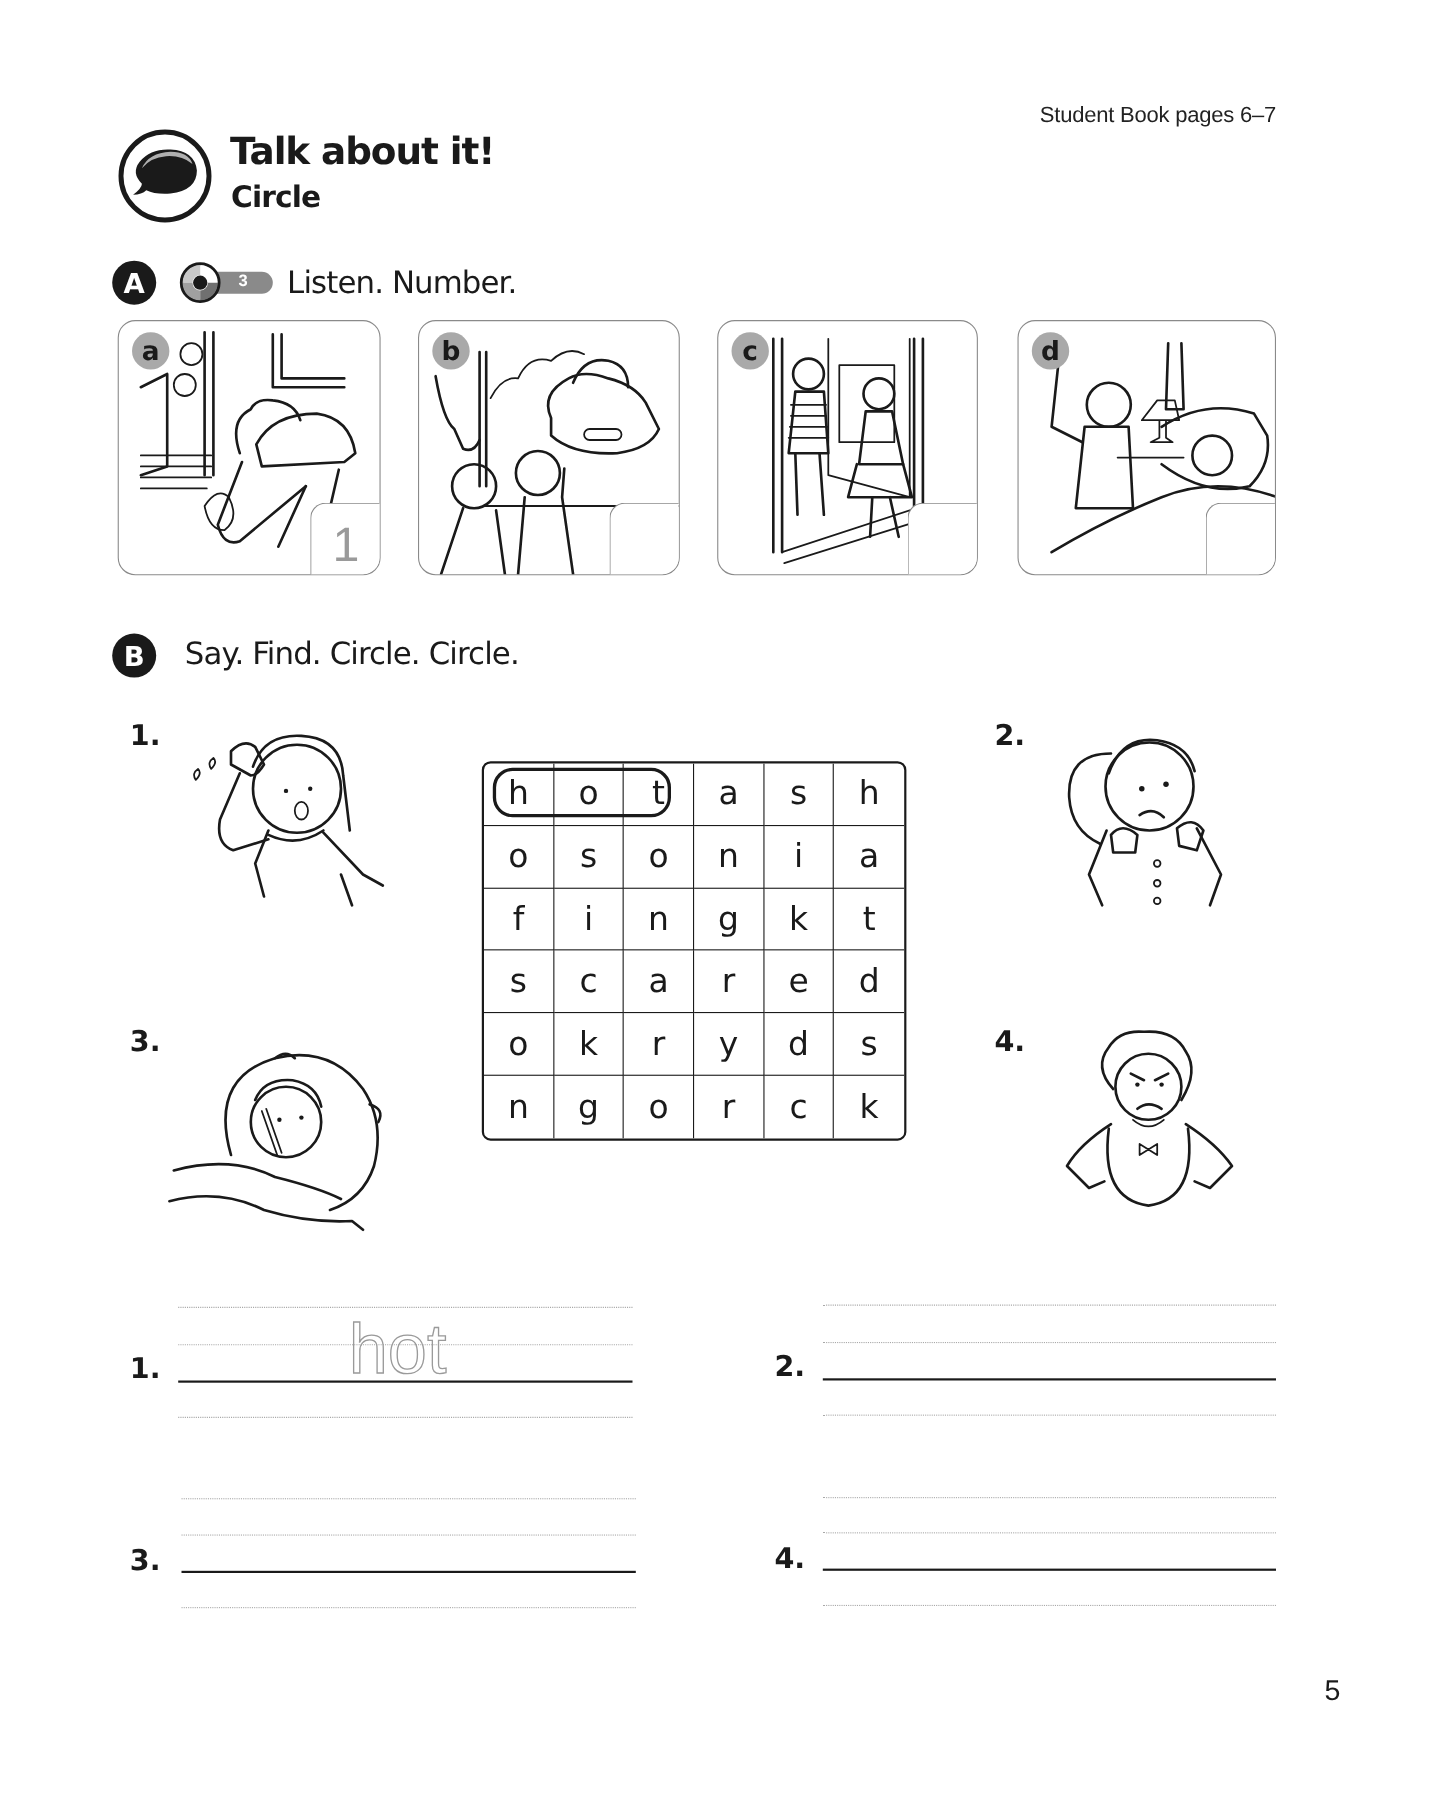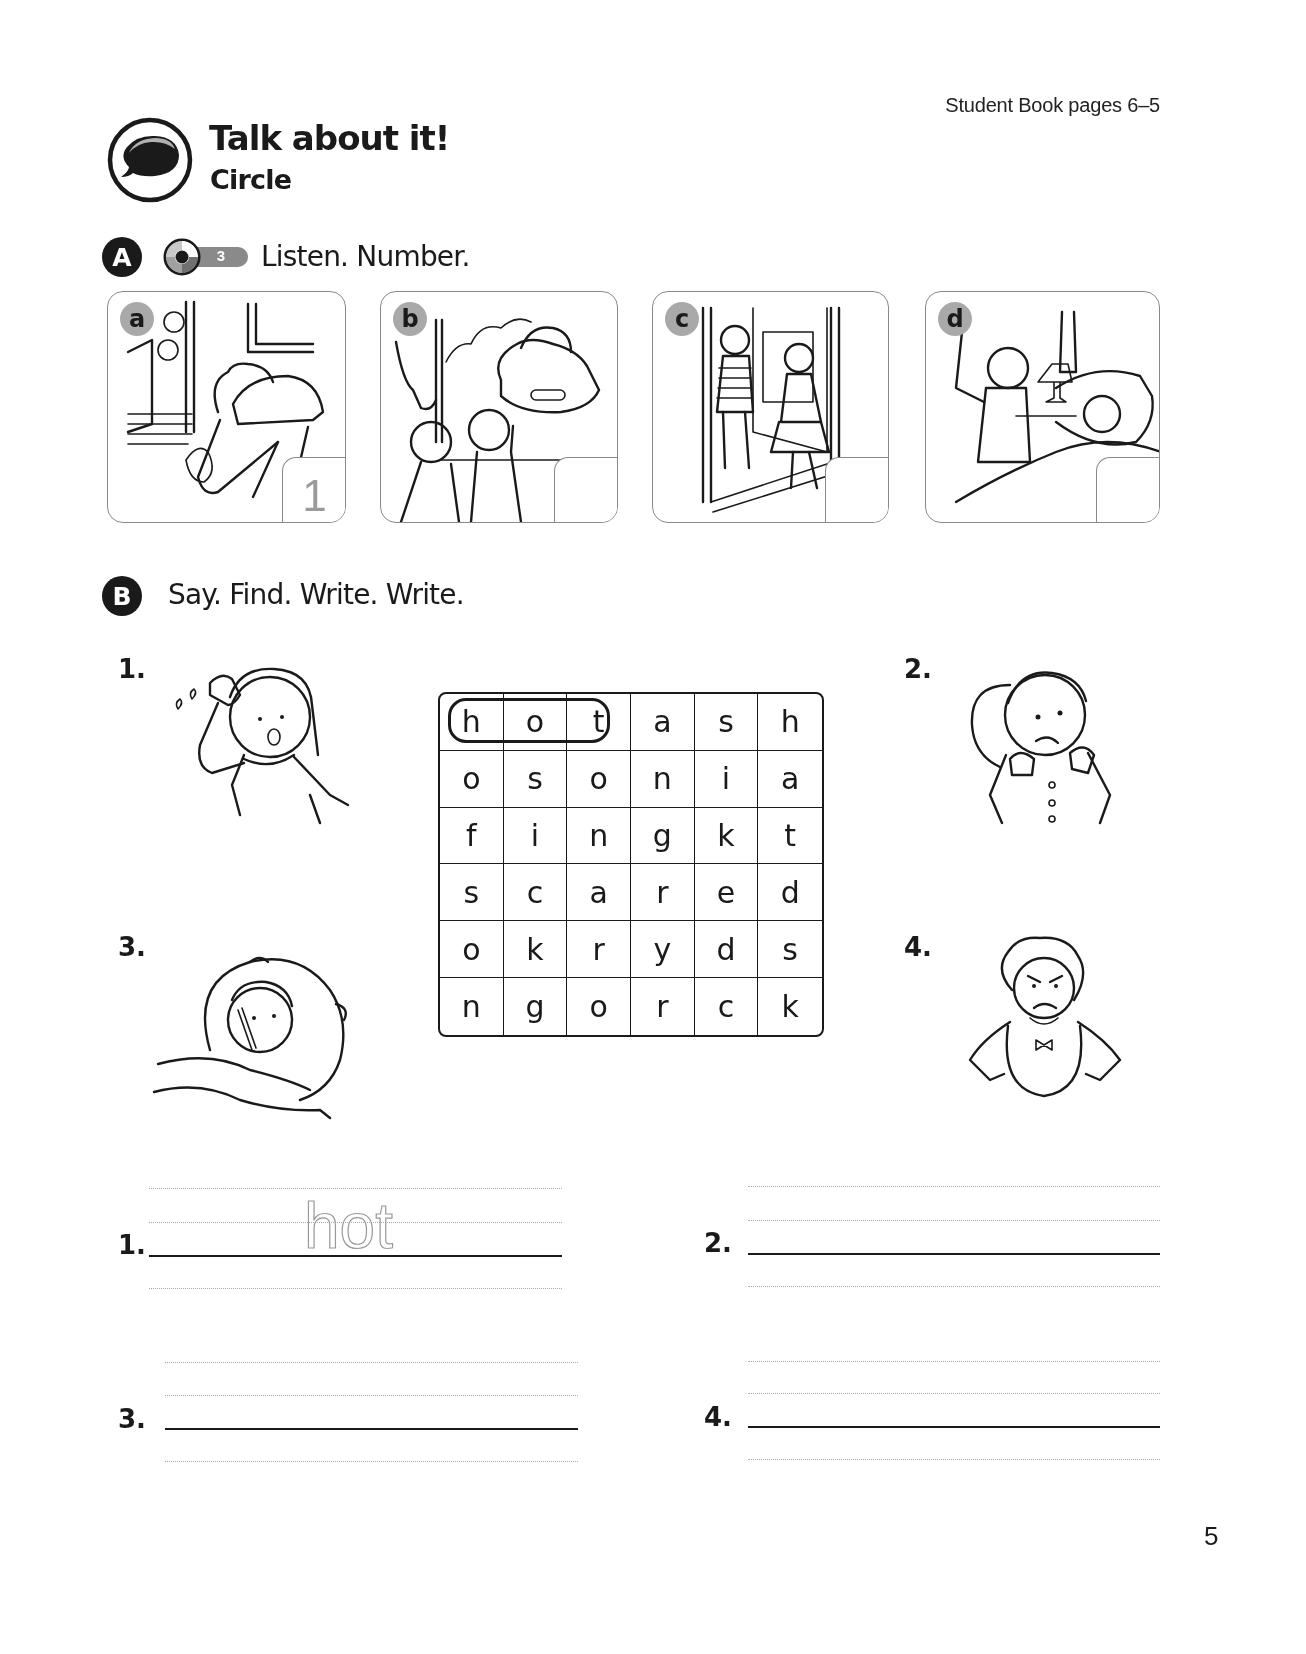"Student Book pages 6–5" div.abs { text: 5 -> 7 }
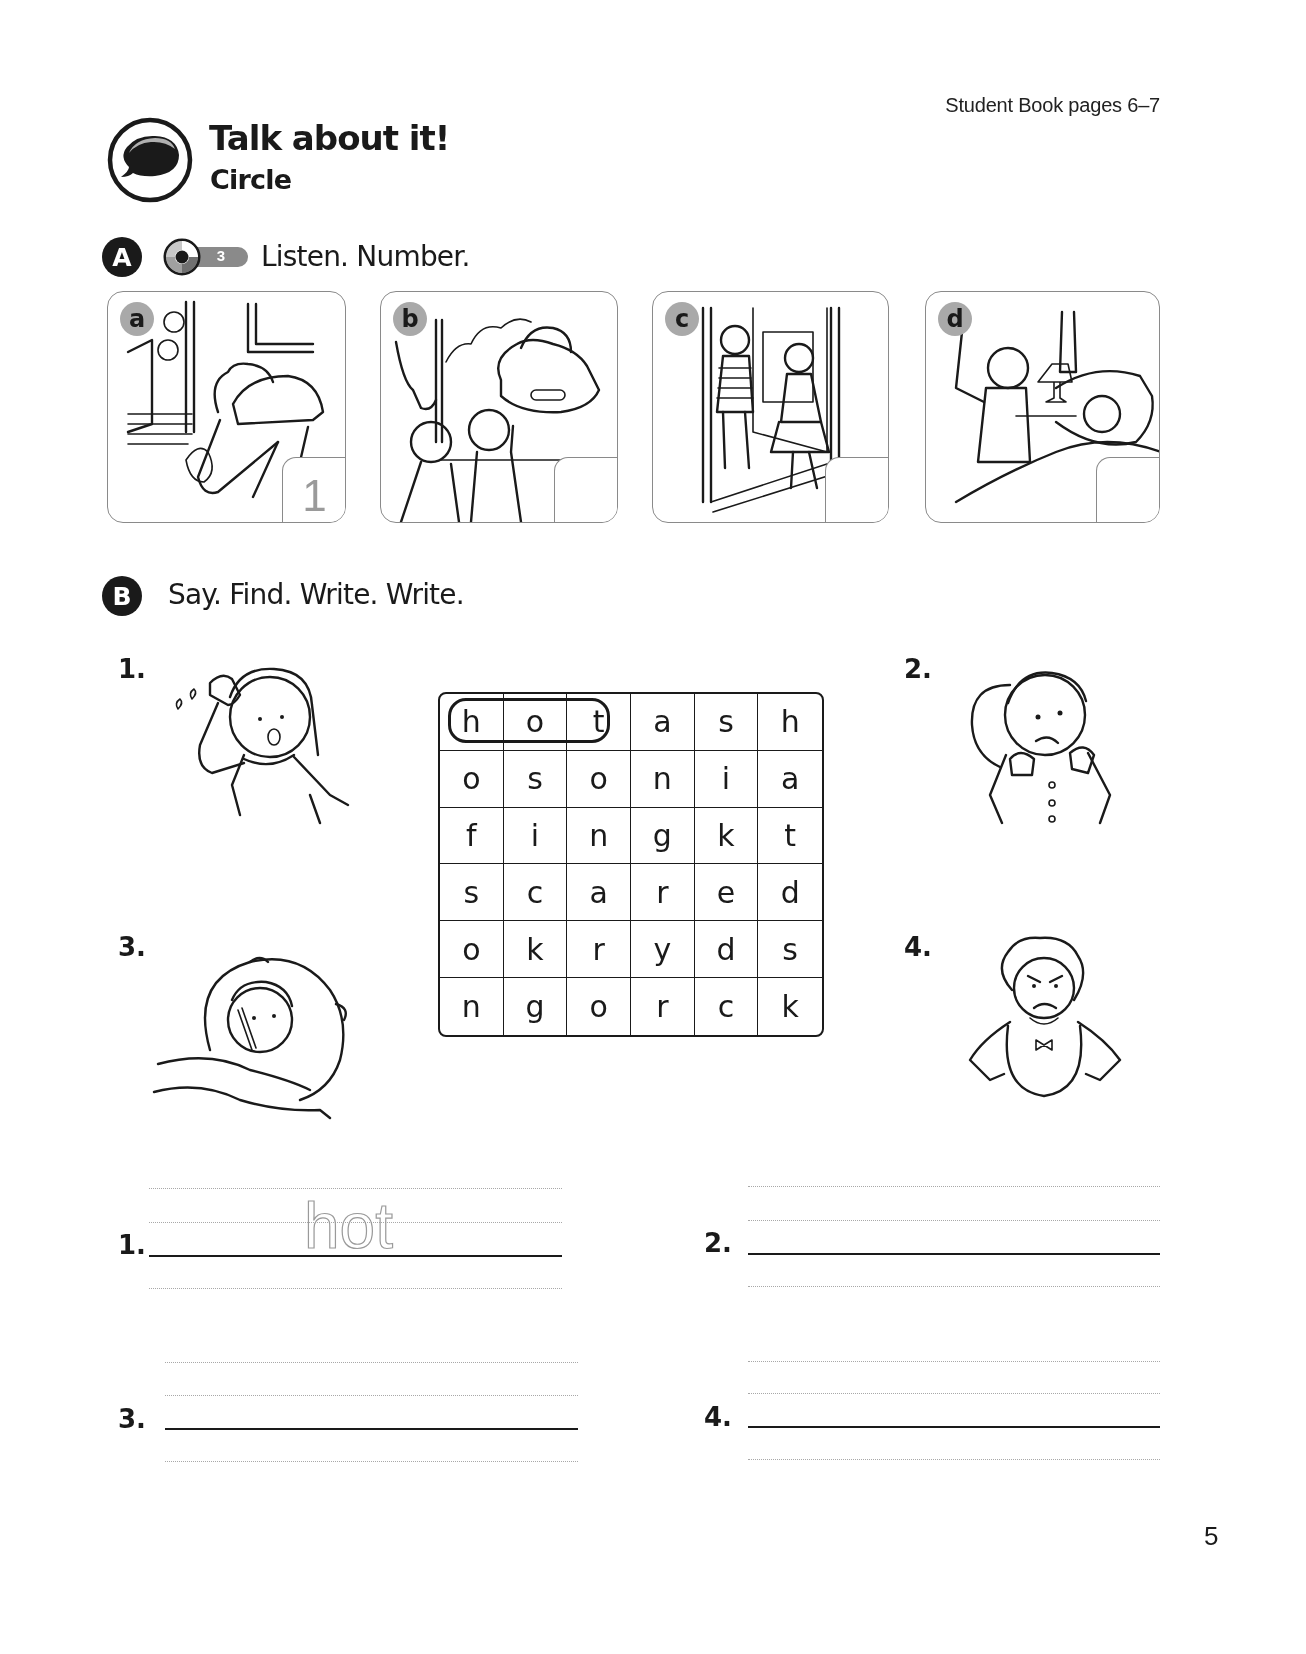"Say. Find. Write. Write." div.abs { text: Write. Write -> Circle. Circle }
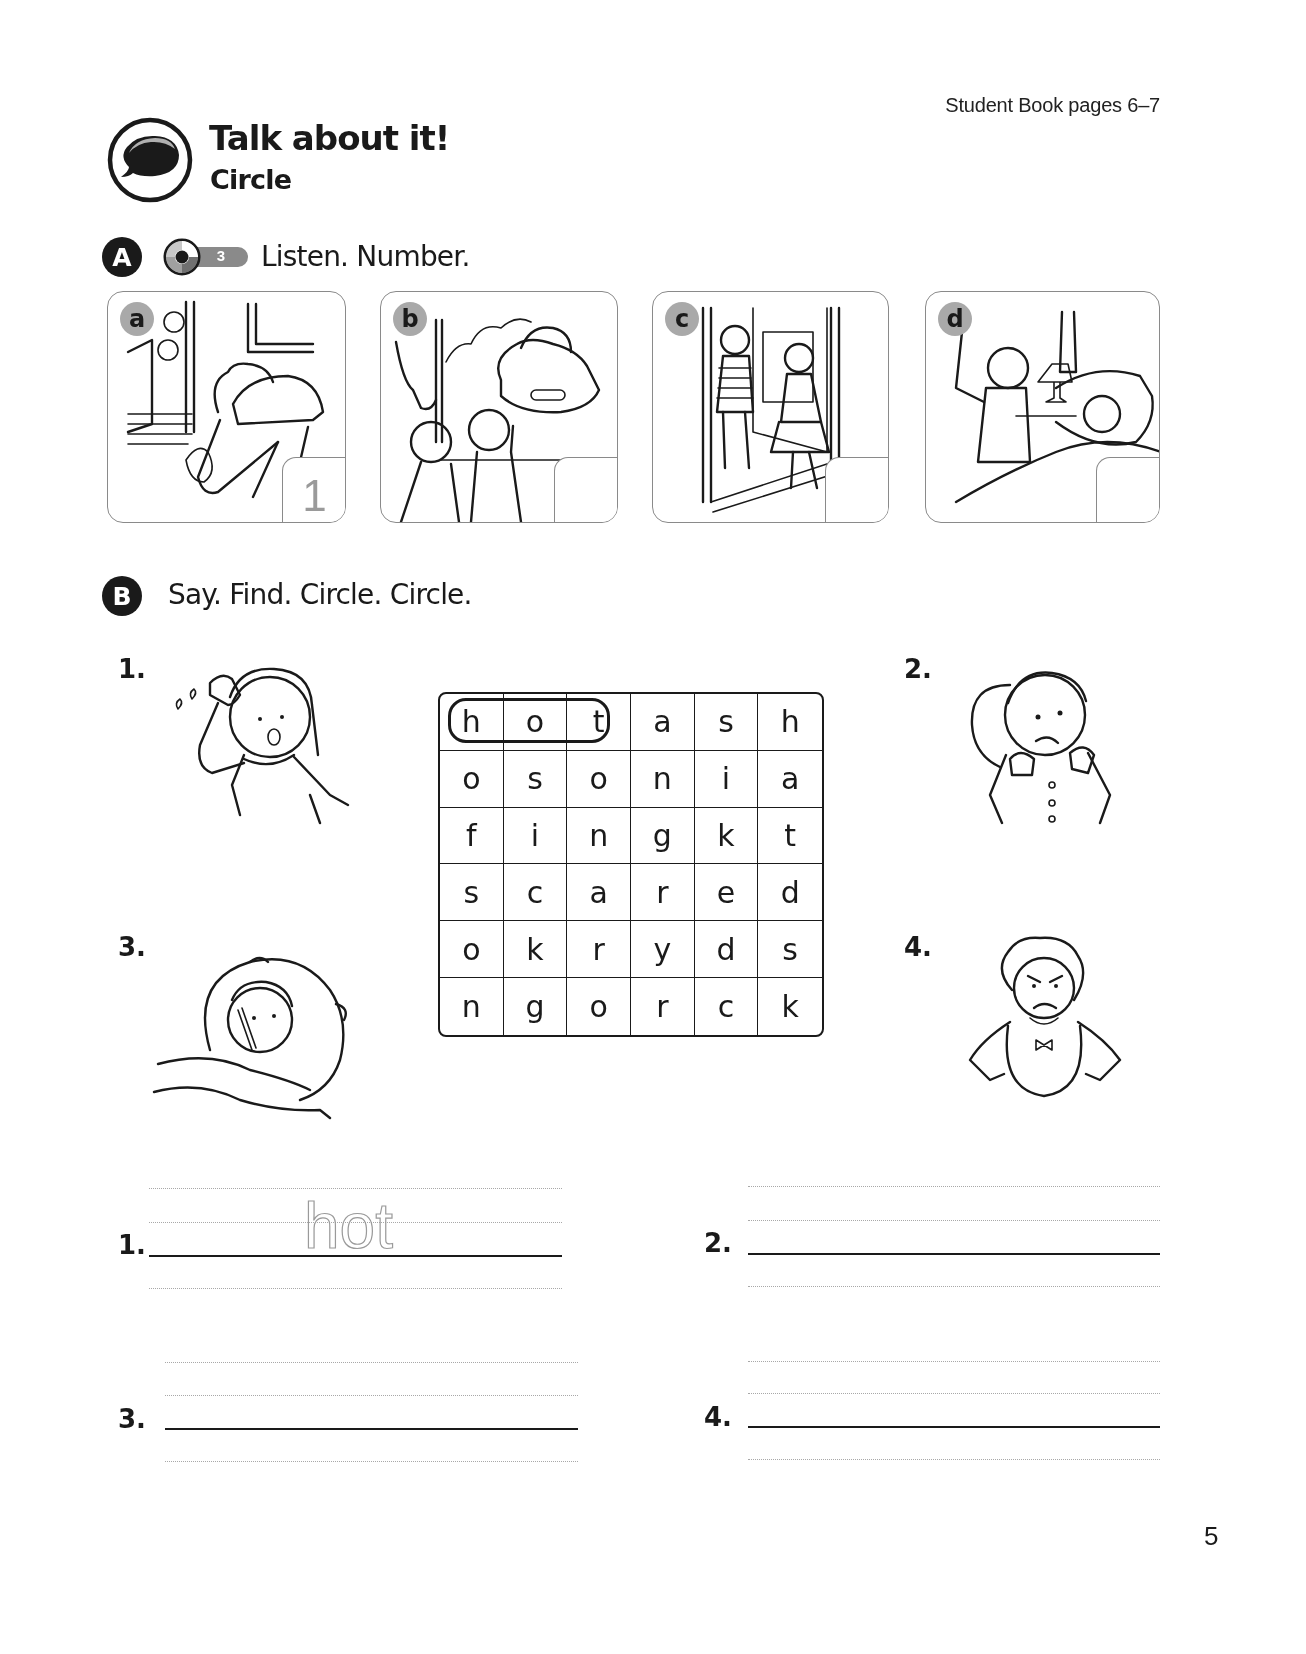"hot" div.abs { left: 149px -> 162px }
